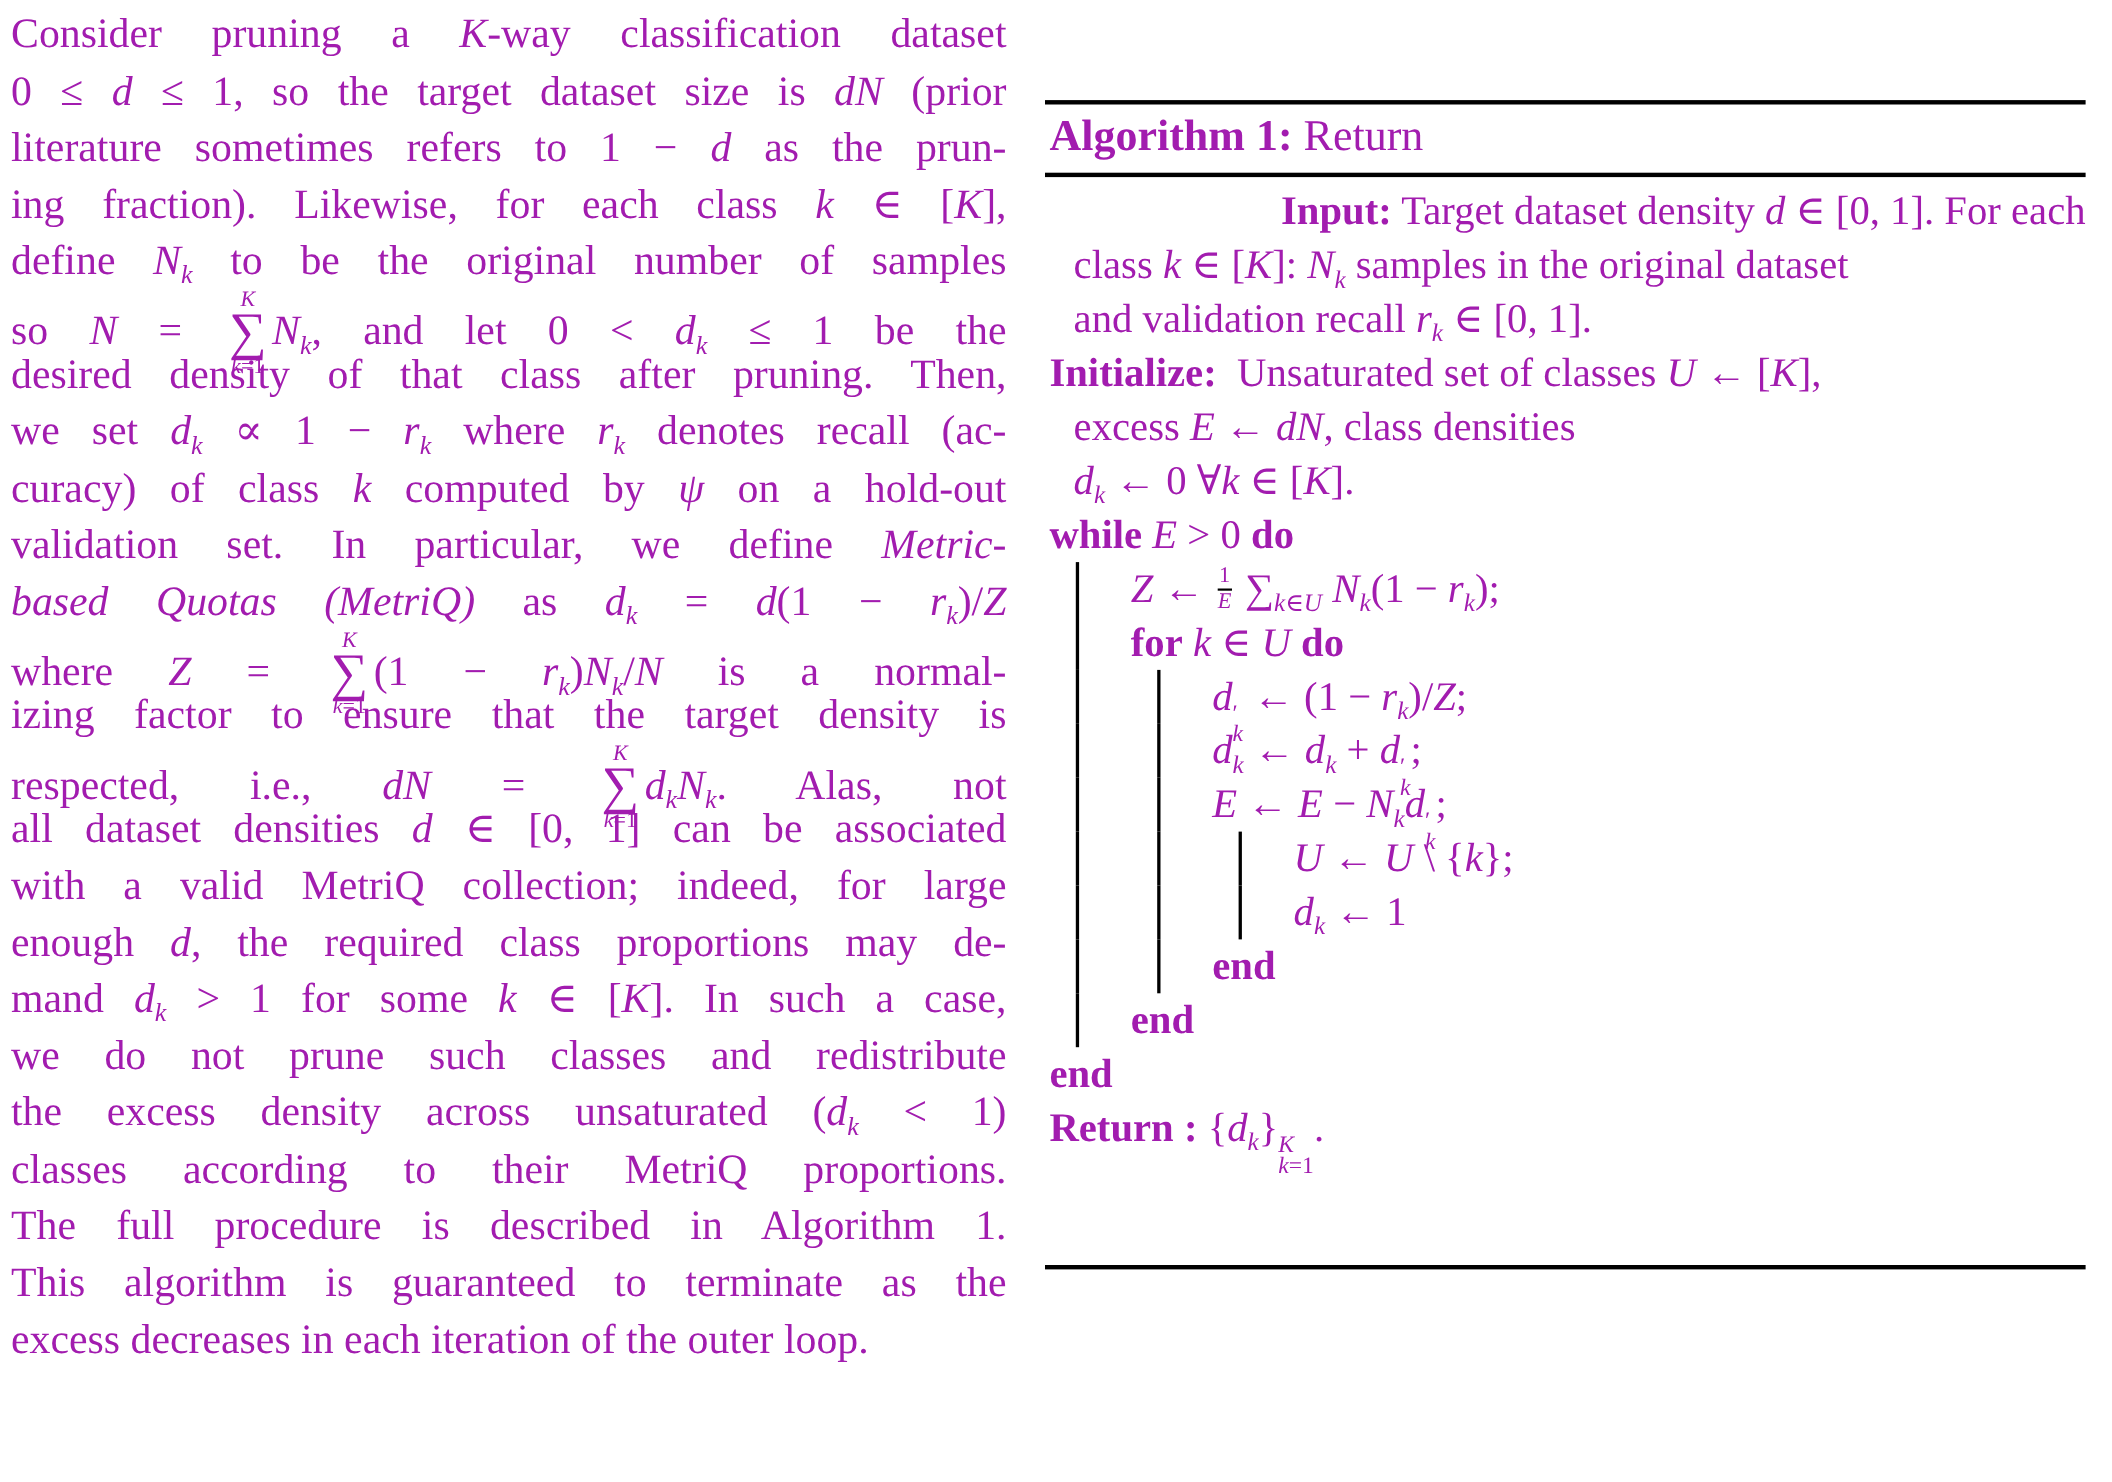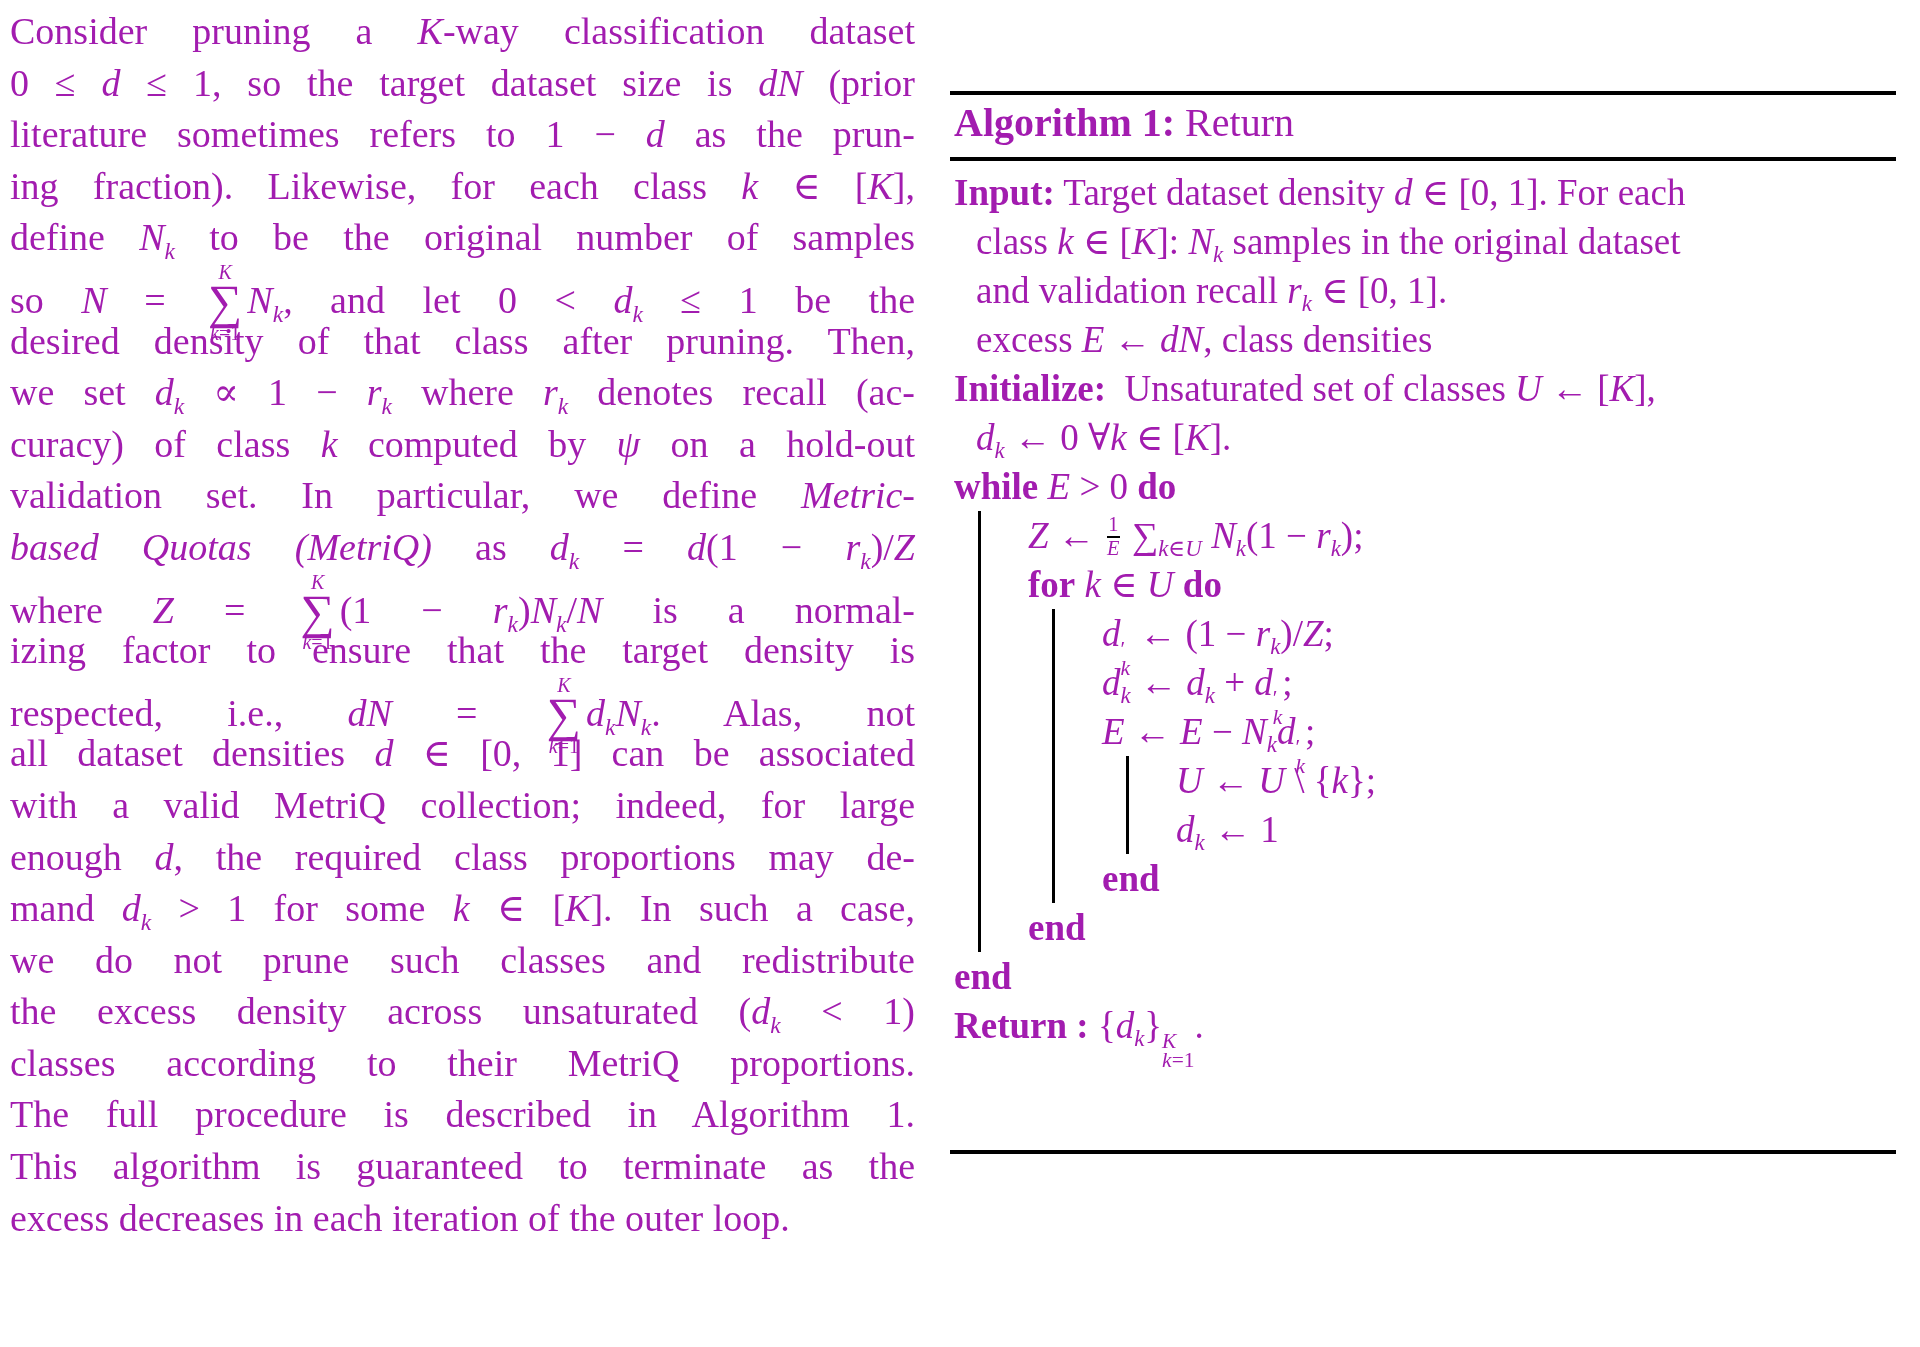"Input: Target dataset density d" div.aline { text-align: none -> right }
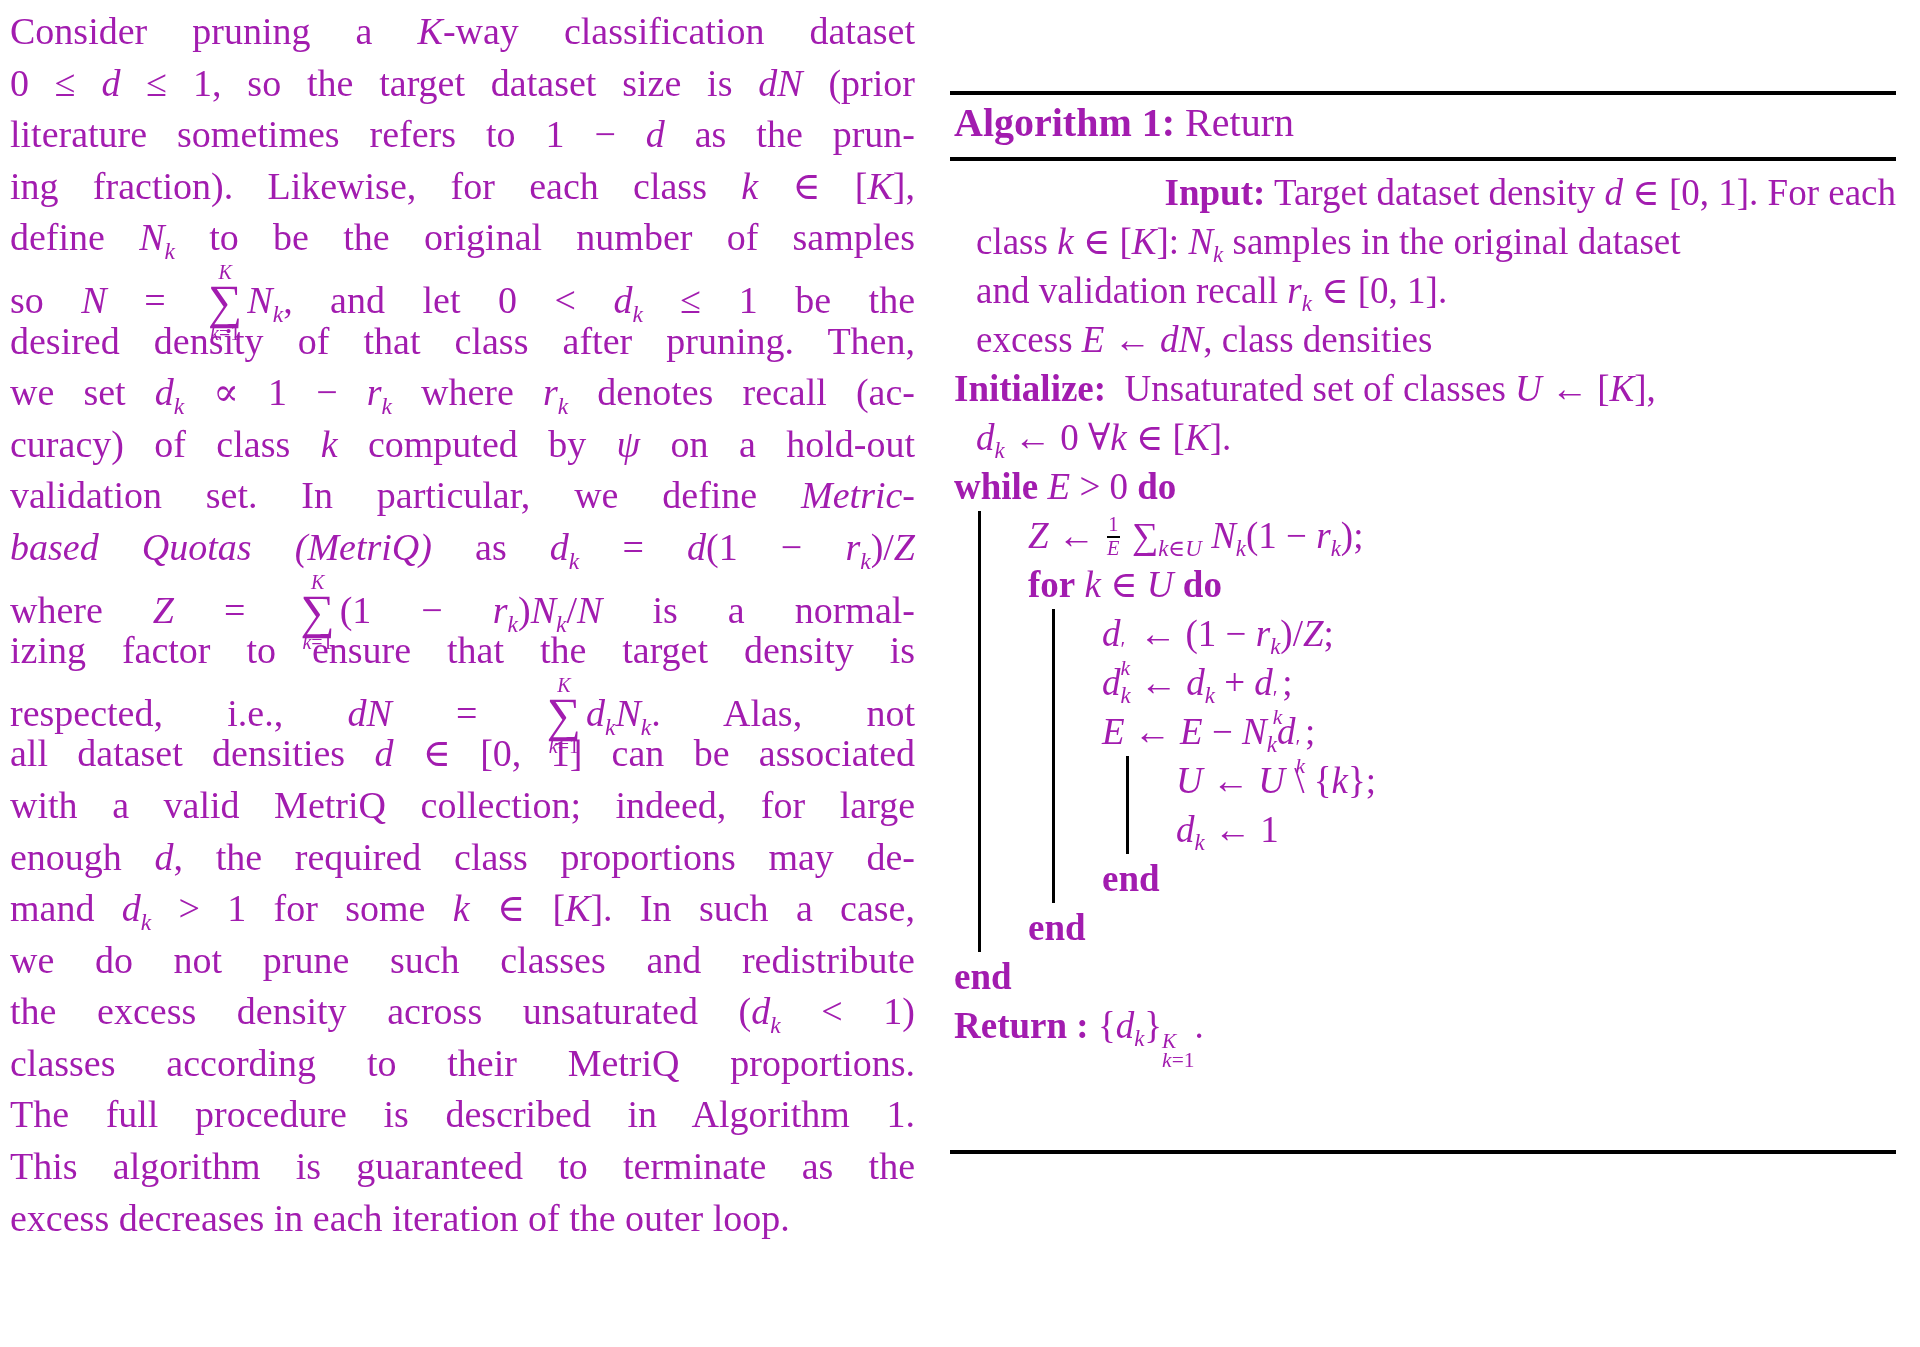"excess E ← dN, class" div.aline { order: before "Initialize: Unsaturated set of classes" -> after "Initialize: Unsaturated set of classes" }
